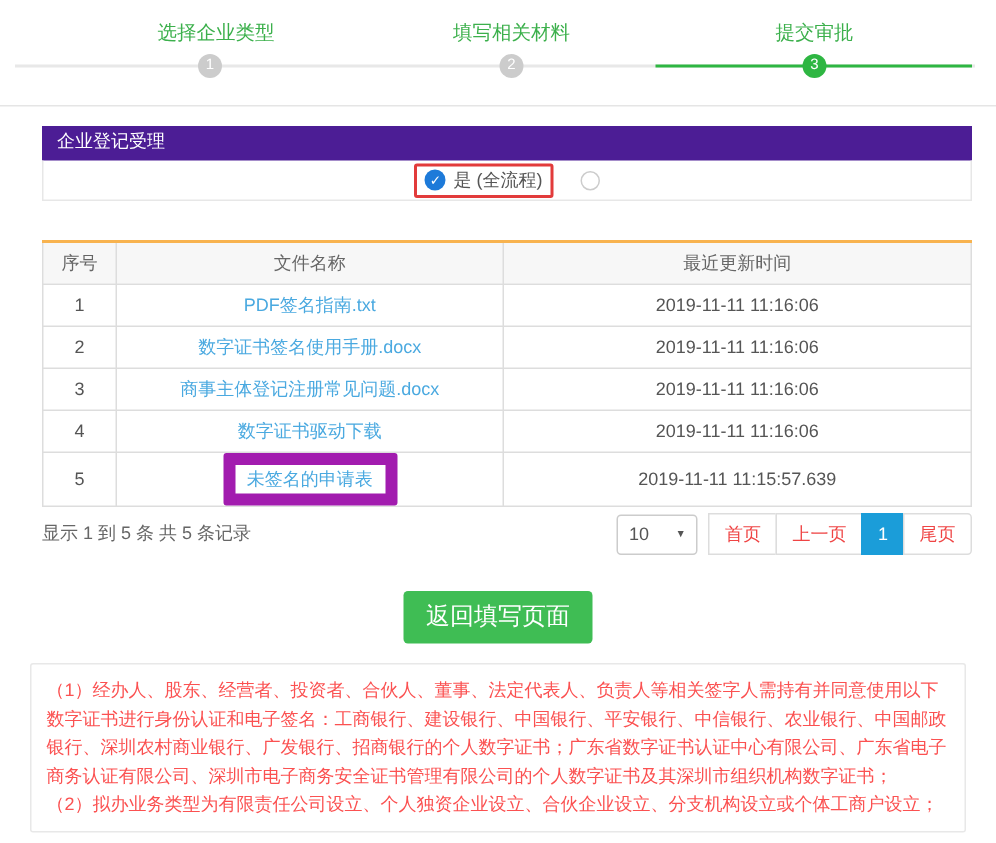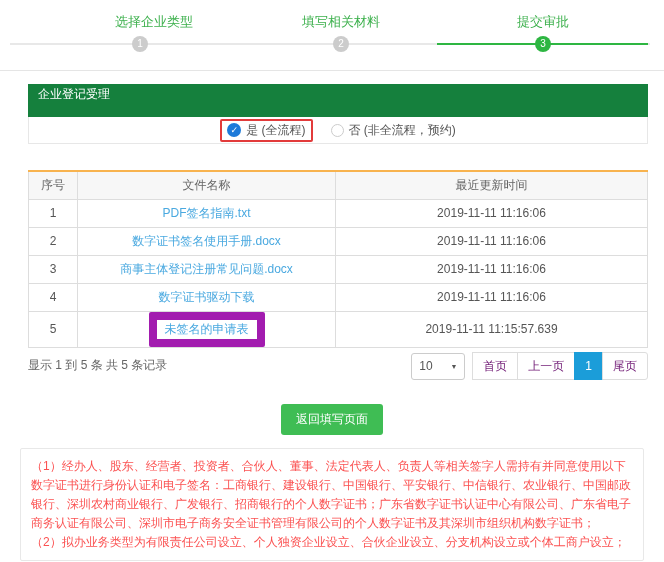"选择企业类型" span.step-label { left: 154px -> 144px }
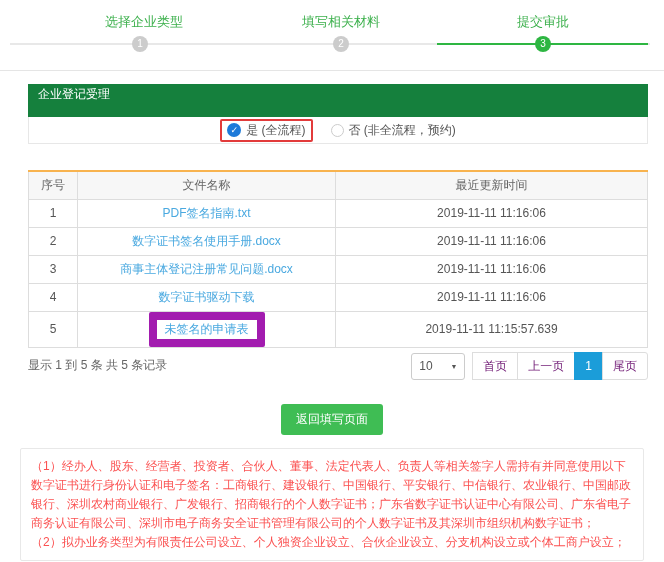"企业登记受理" .panel-title { background: #15803d -> #4c1d95; height: 33px -> 23px }
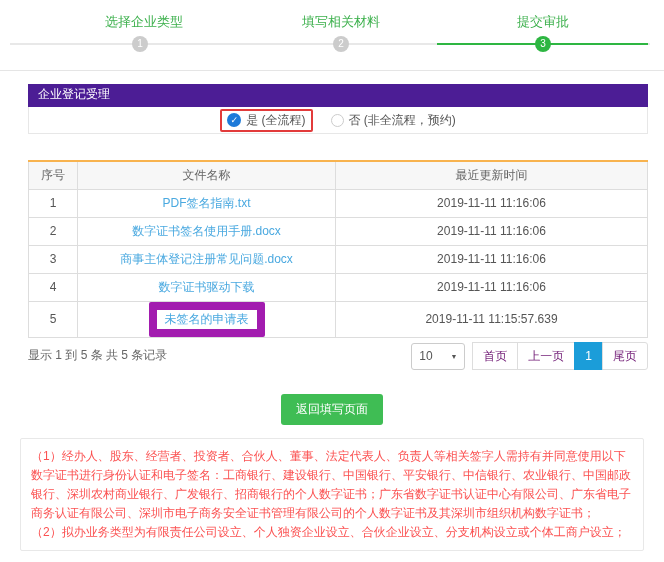"否 (非全流程，预约)" span { html: <span>否 (非全流程，预约)</span> -> none }
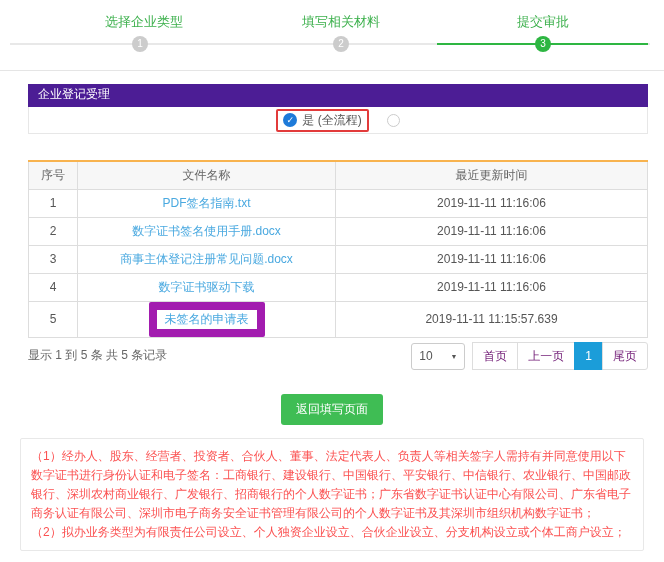"首页" .pg-btn { color: #701a75 -> #ef4444 }
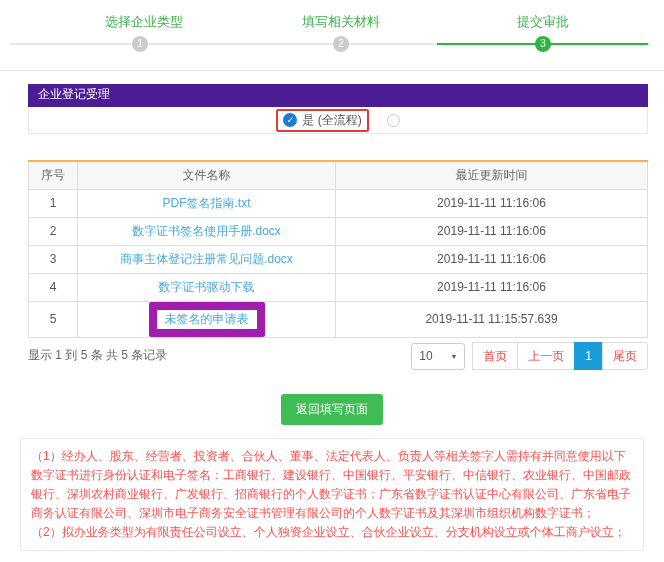"返回填写页面" .btn-green { font-size: 12px -> 16px }
